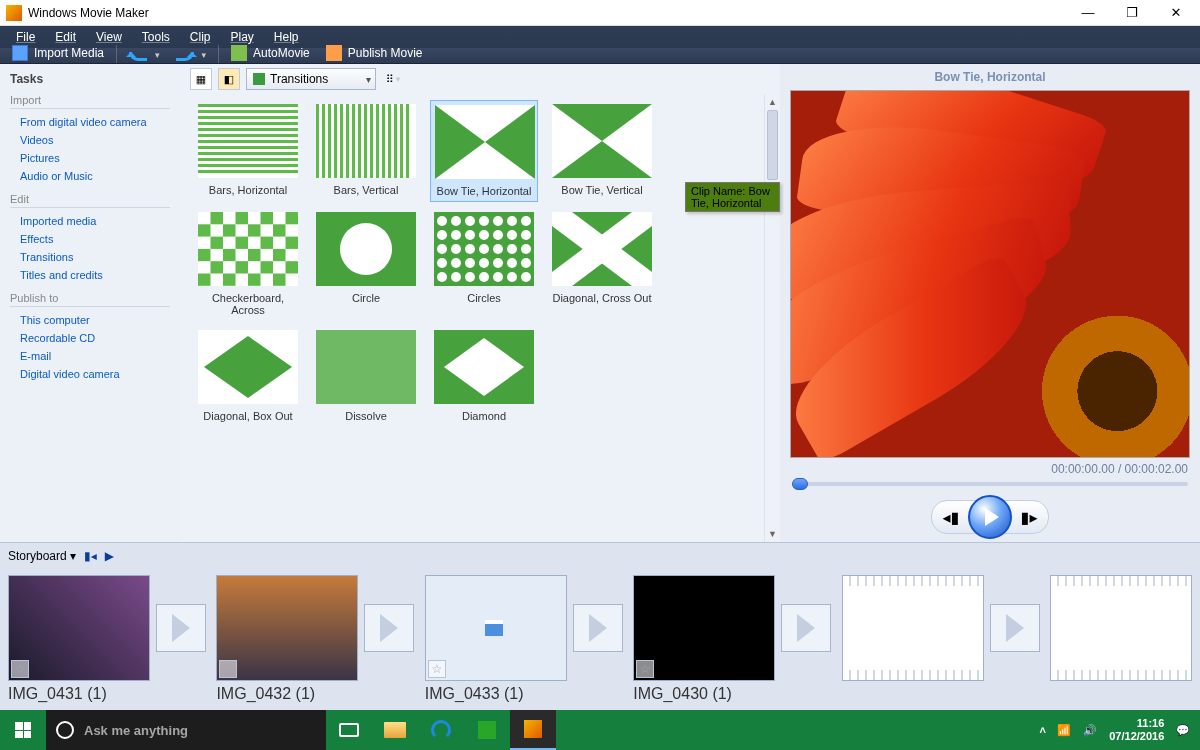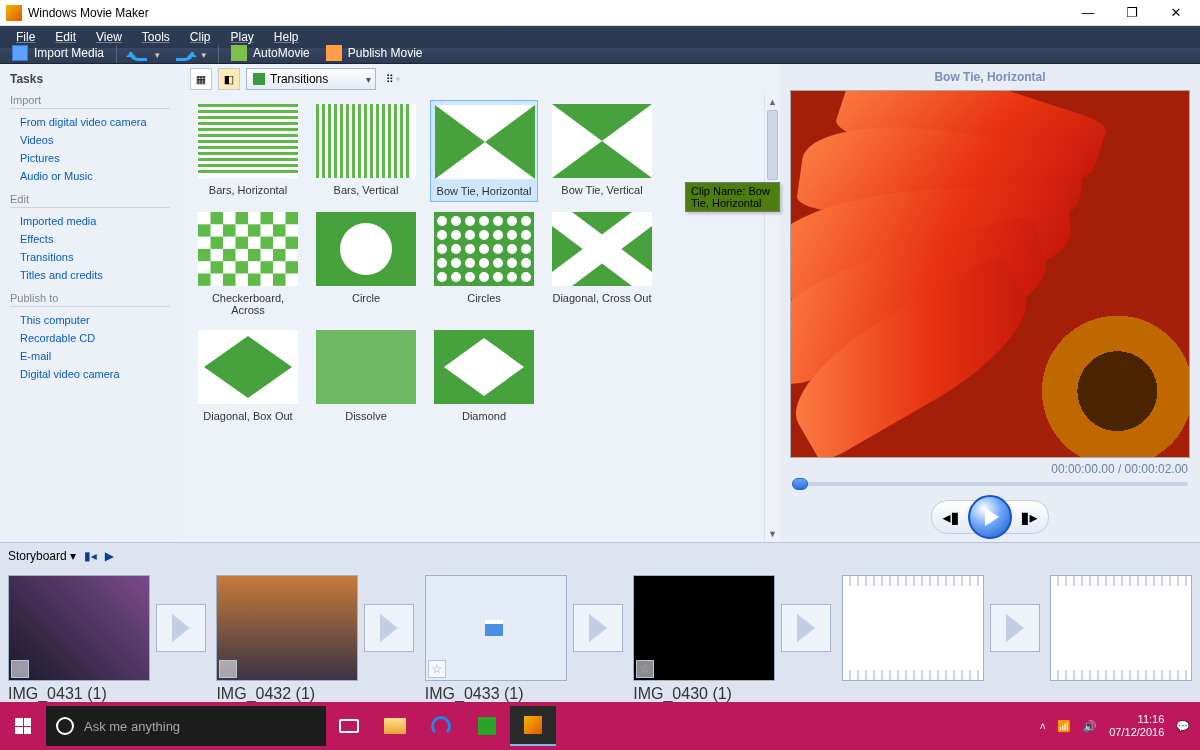"Ask me anything" .taskbar { background: #be185d -> #15803d; font-weight: none -> bold; height: 48px -> 40px }
